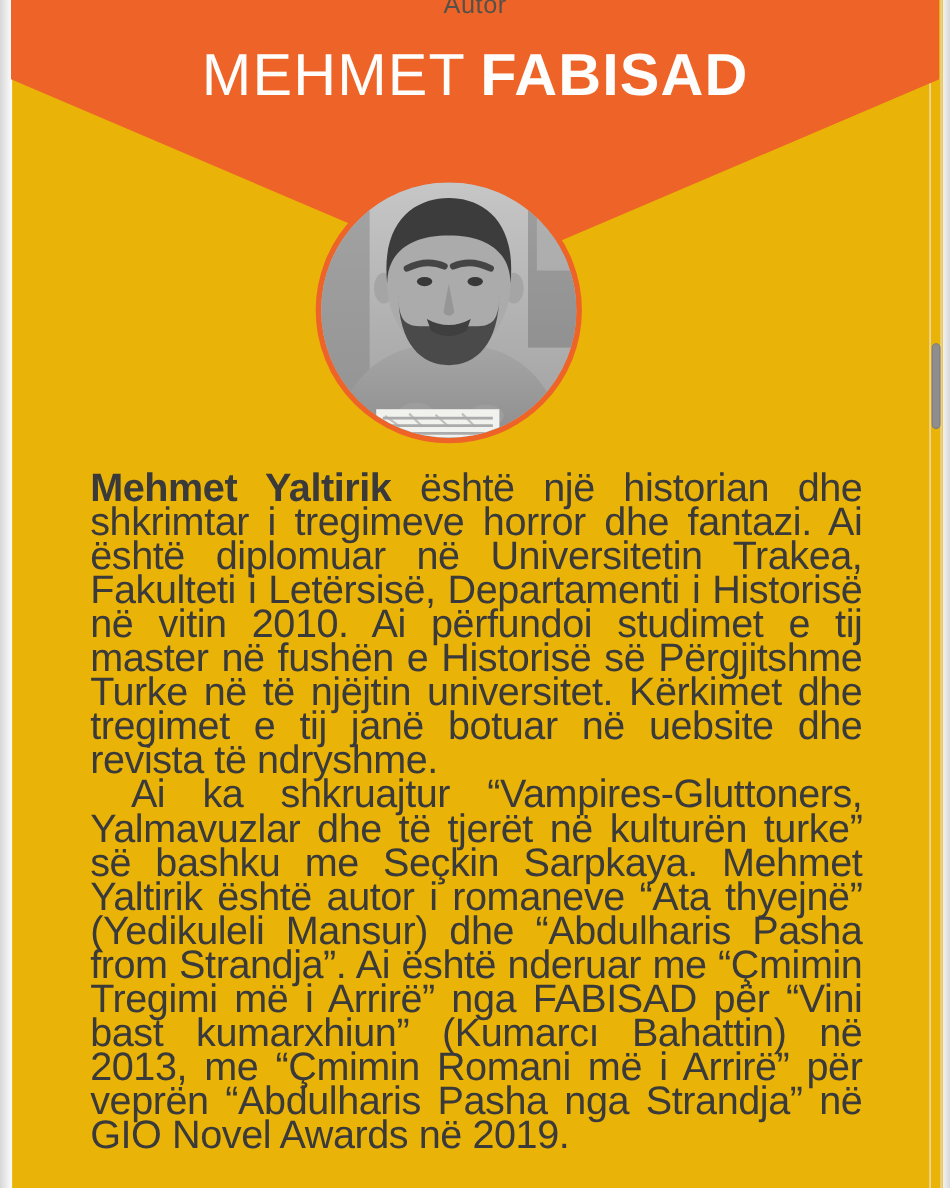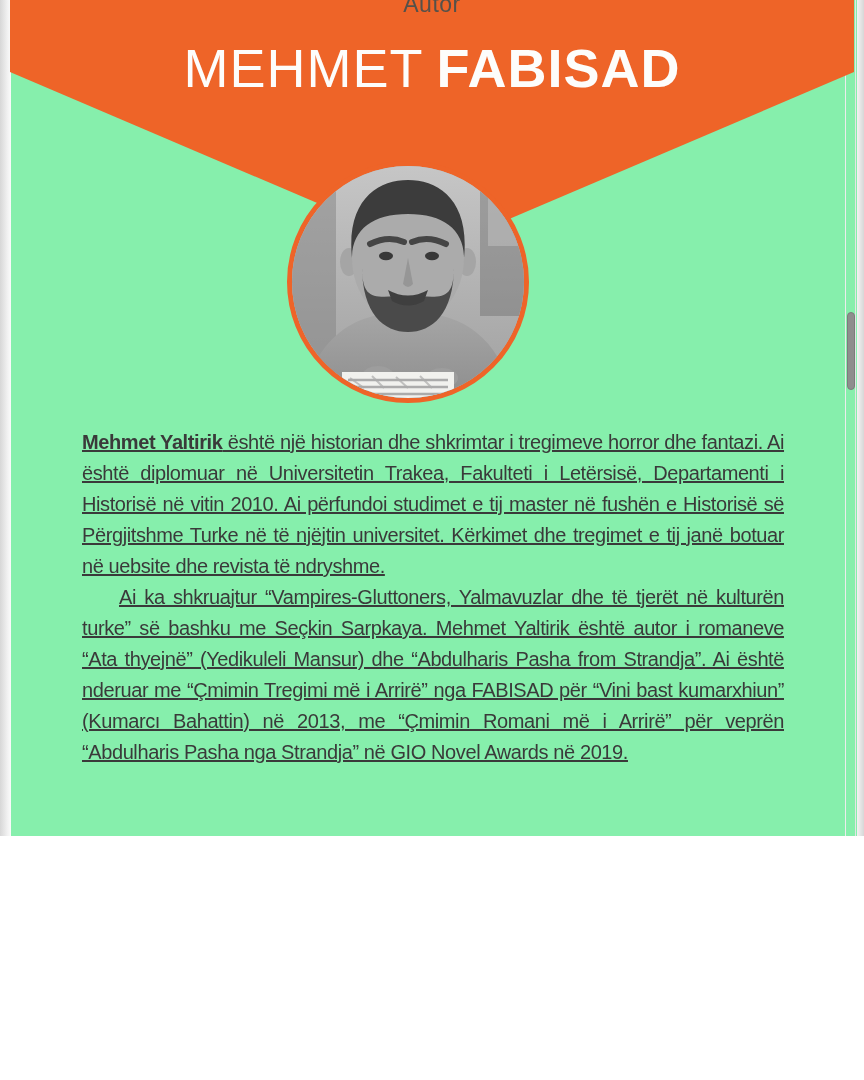"Autor" .viewport { background: #86efac -> #eab308; height: 836px -> 1080px }
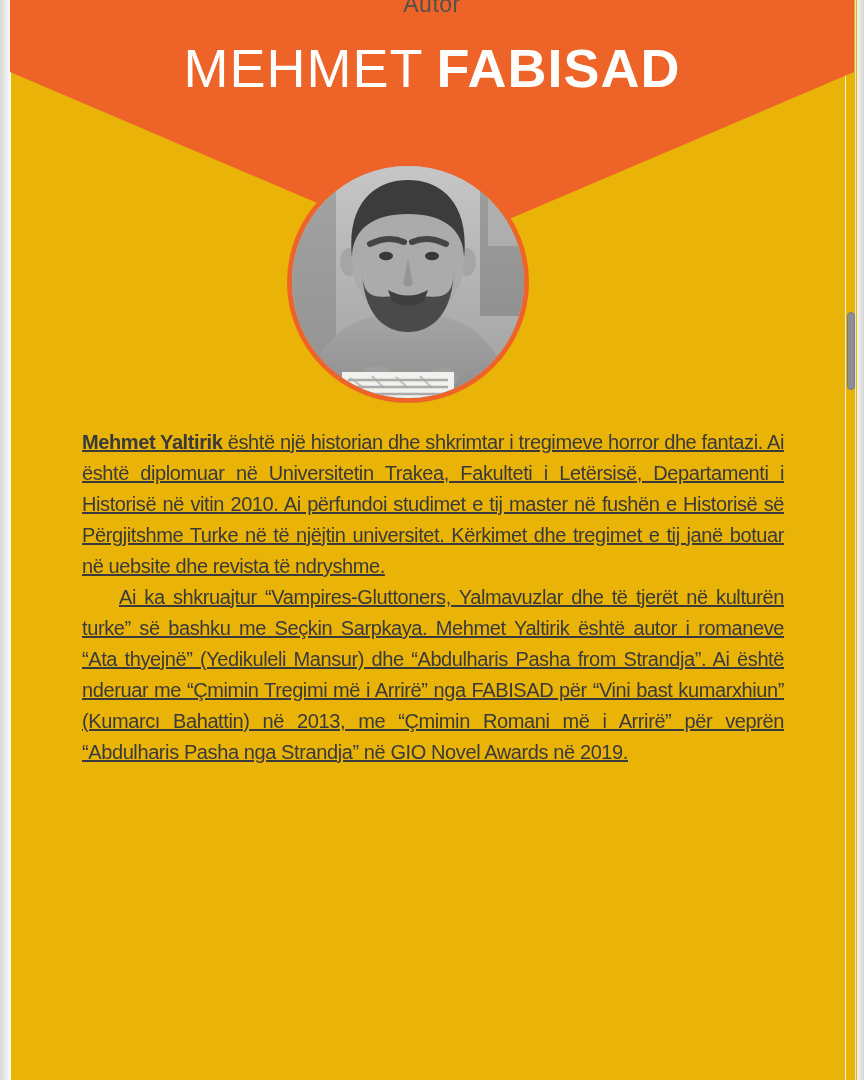"Mehmet Yaltirik është një historian" .content { font-size: 20px -> 36px; text-decoration: underline -> none }
